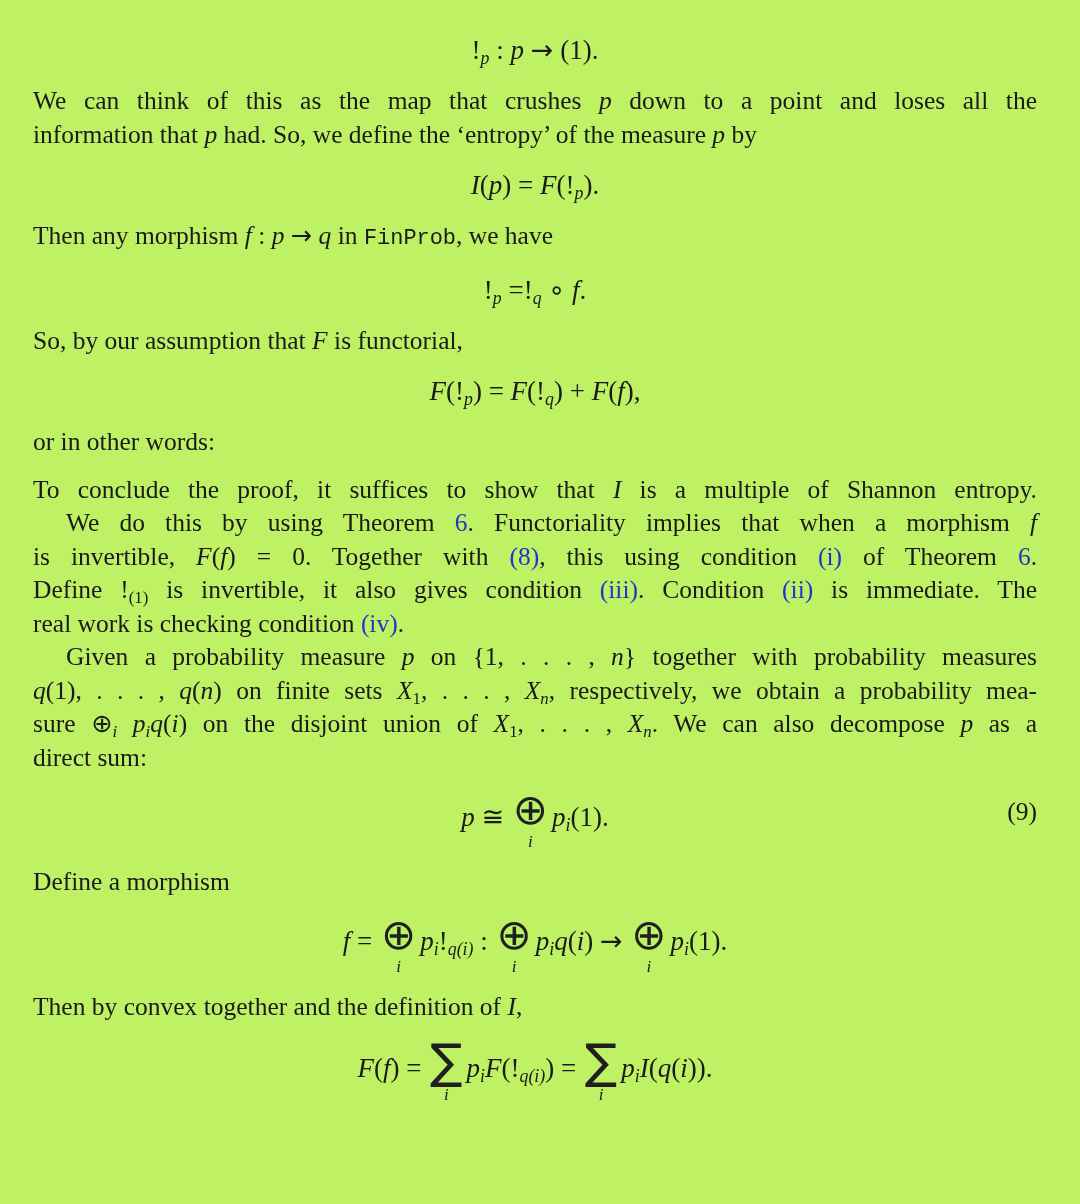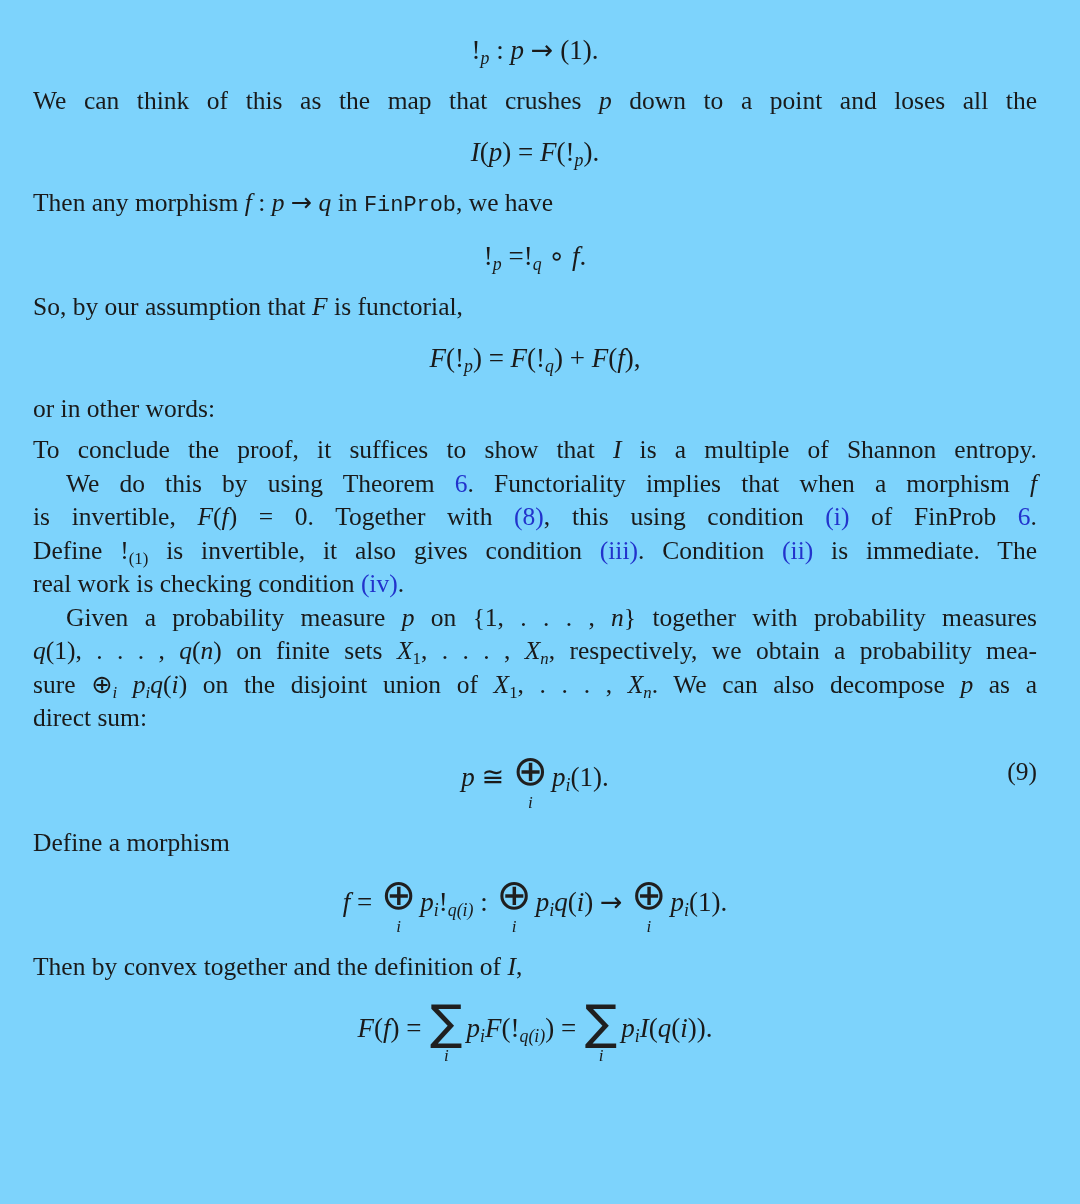"!p : p → (1)." .page { background: #7dd3fc -> #bef264 }
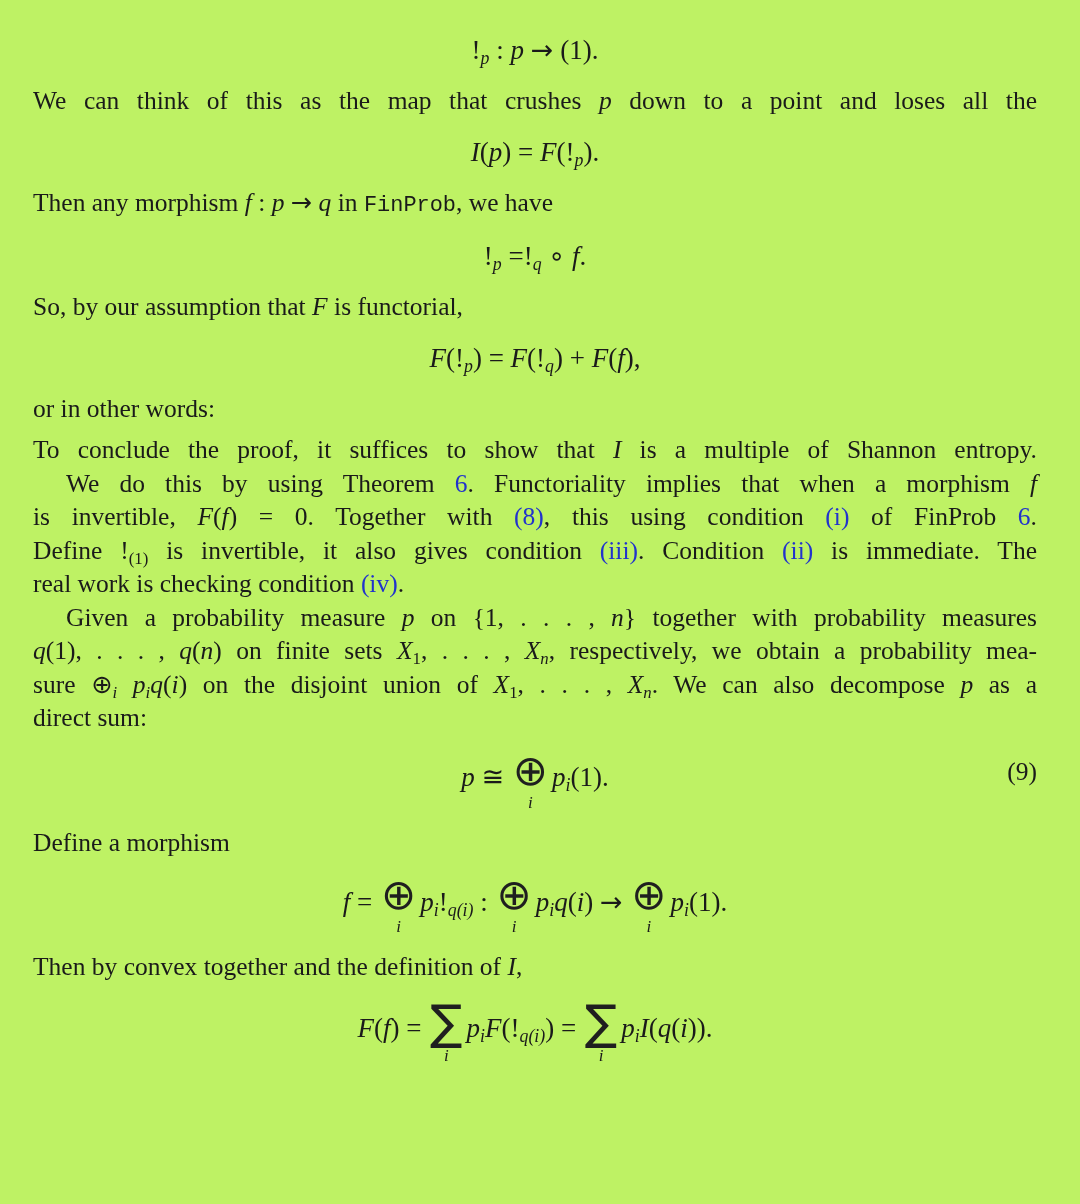"We can think of this" .para { margin: 8px 0 -> 14px 0 }
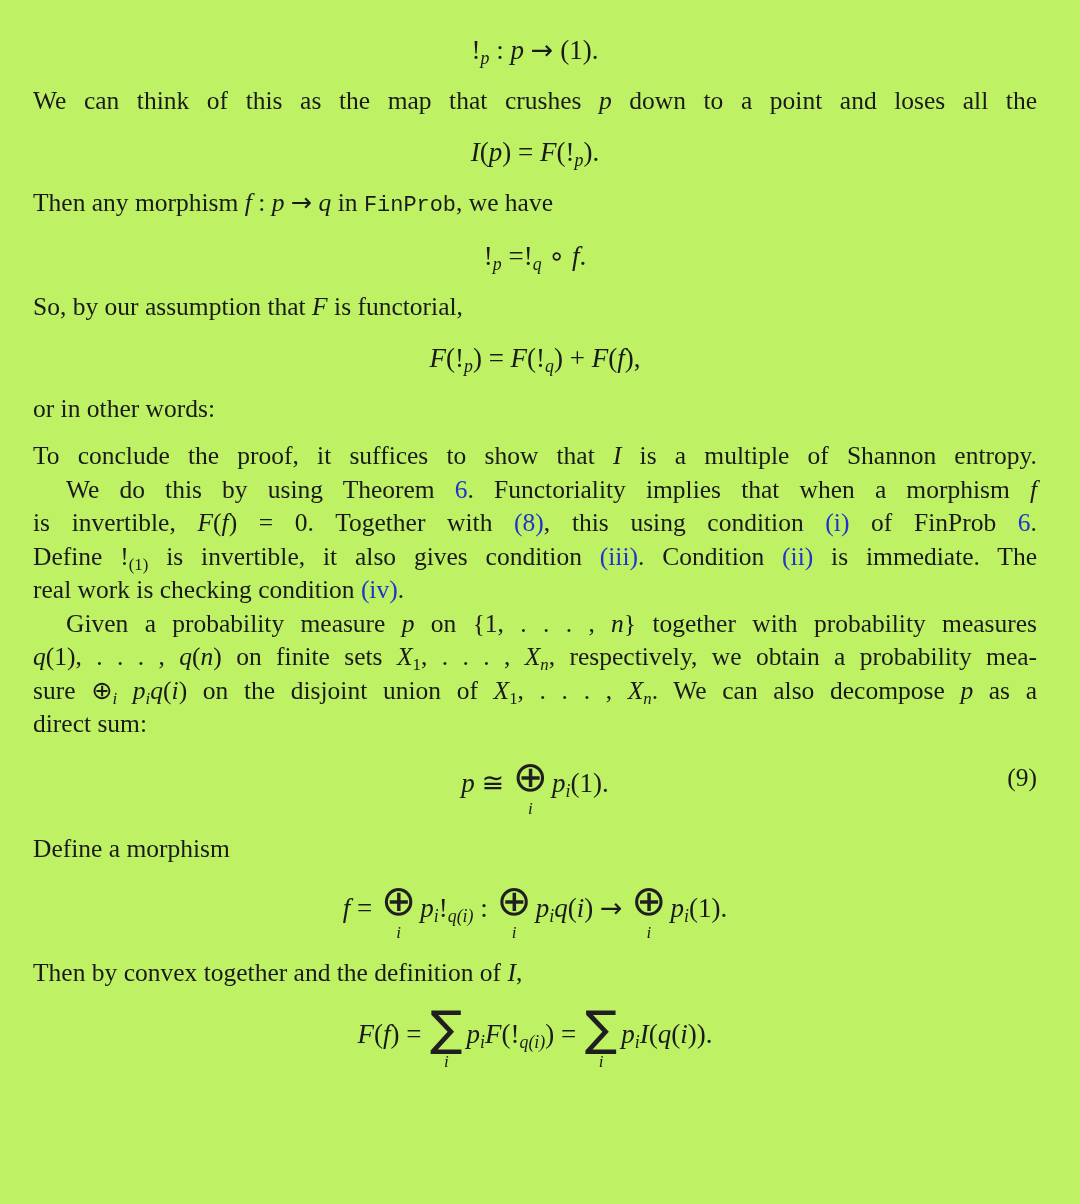"information that p had. So," div.line { html: none -> <div><span>information that </span><span>p</span><span> had. So, we define the ‘entropy’ of the measure </span><span>p</span><span> by</span></div> }
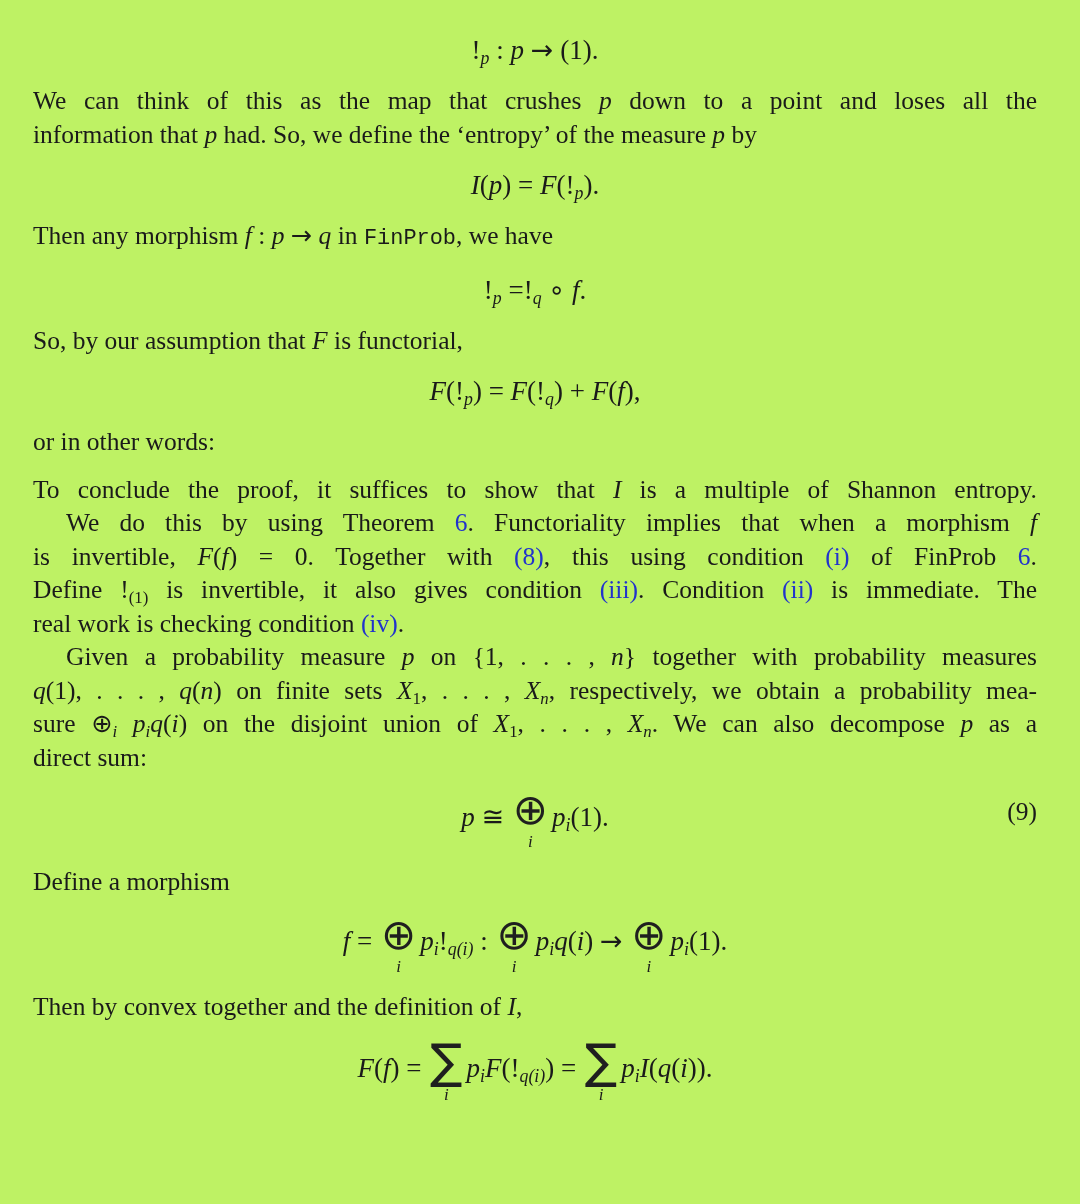"of FinProb" span { text: FinProb -> Theorem }
